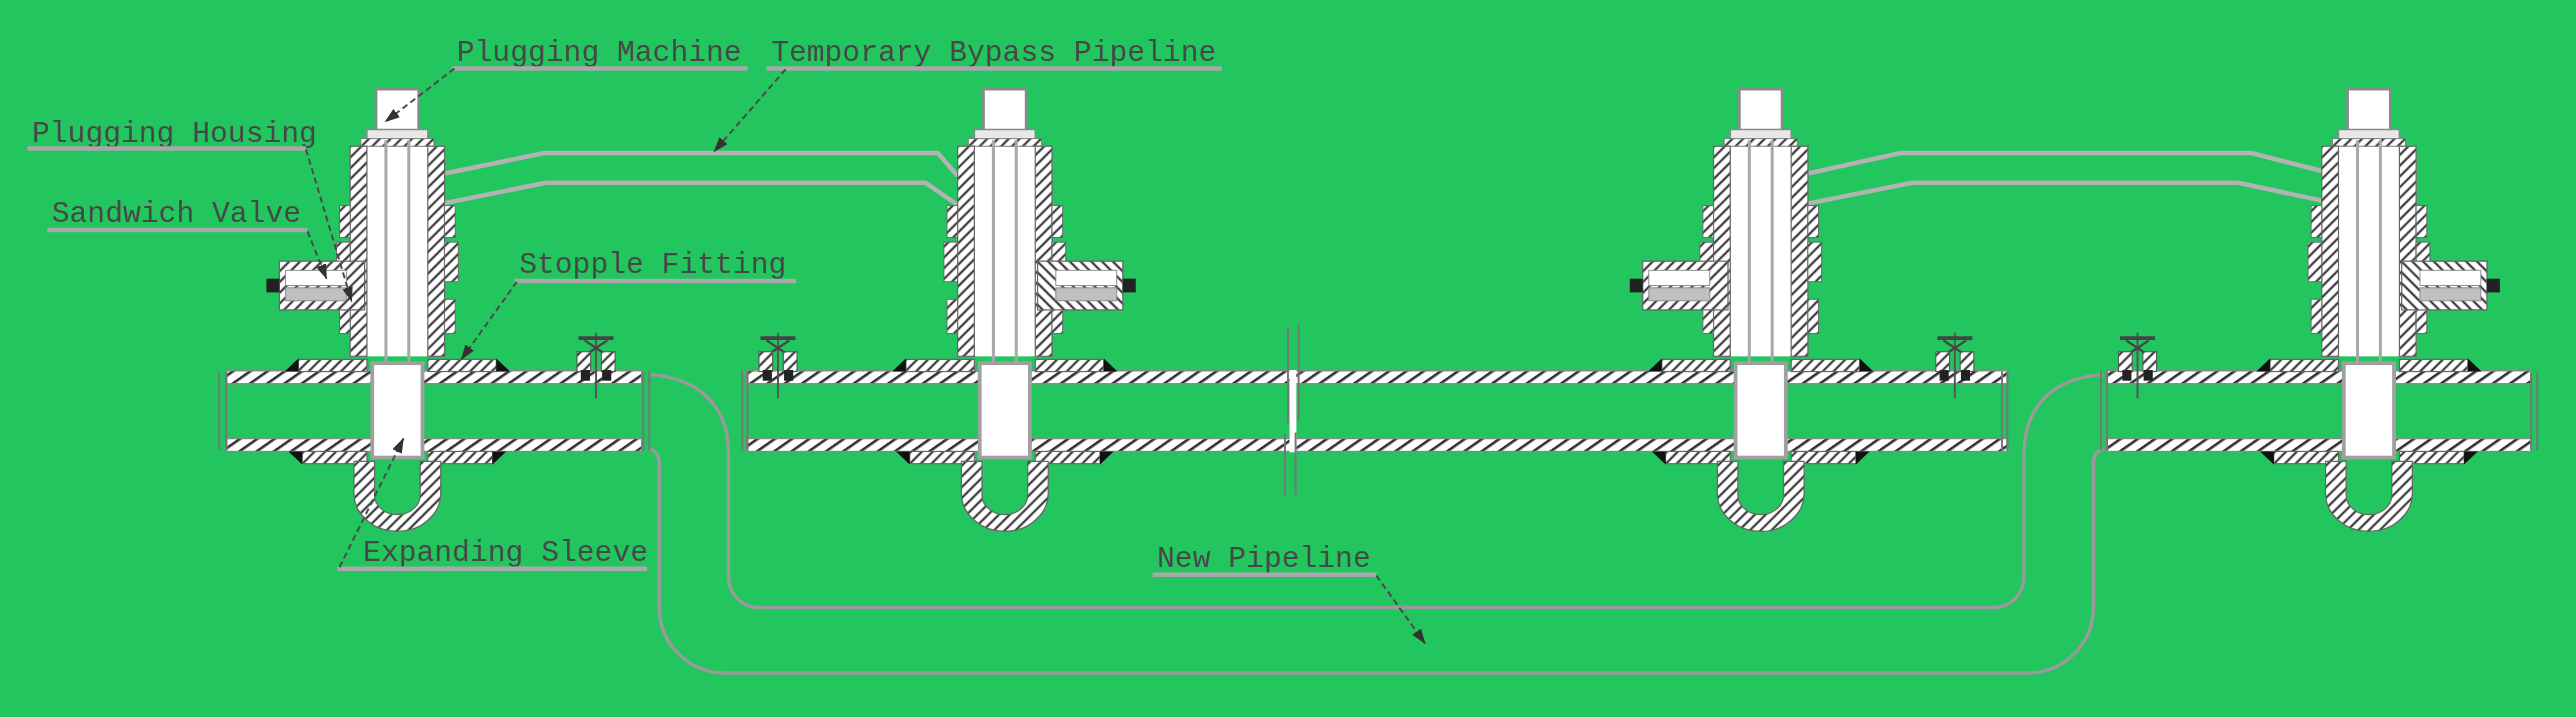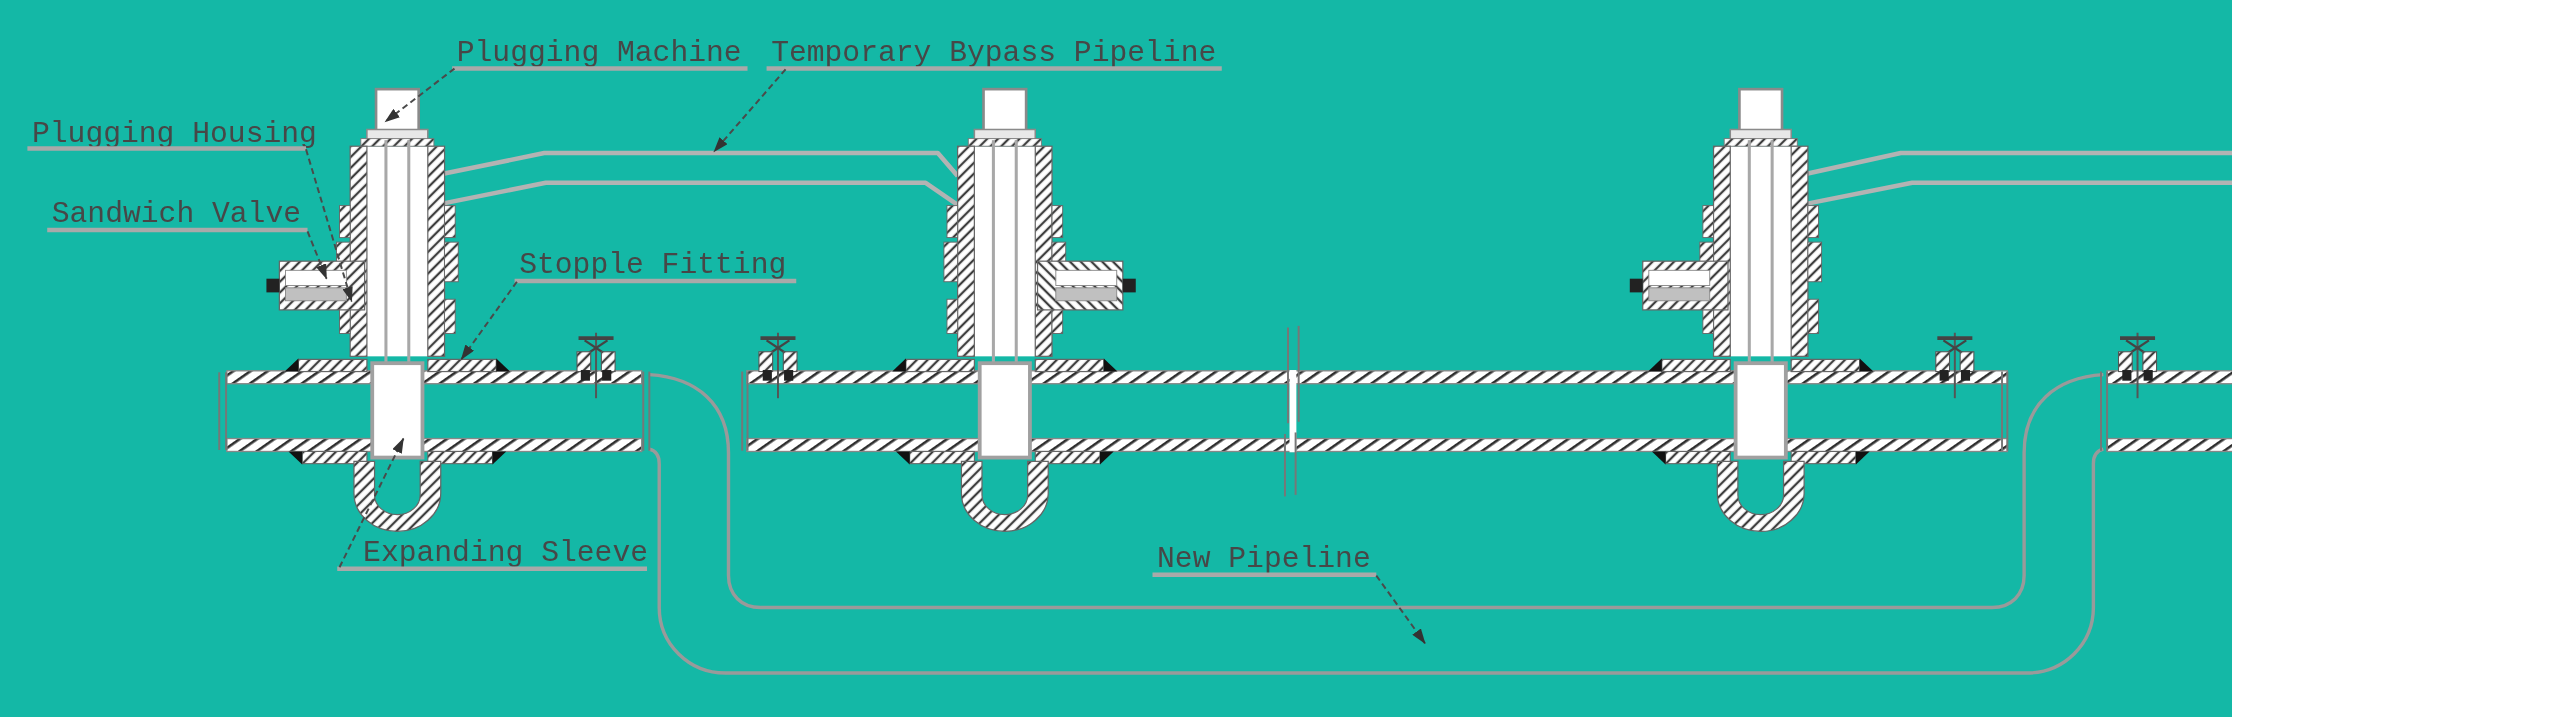"Plugging Machine" .canvas { background: #14b8a6 -> #22c55e; width: 2232px -> 2576px }
